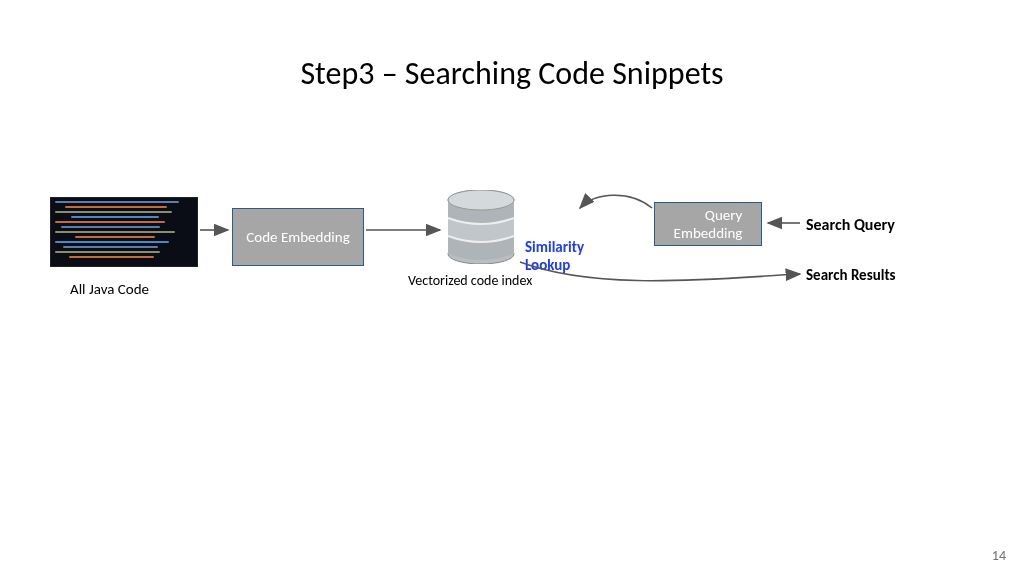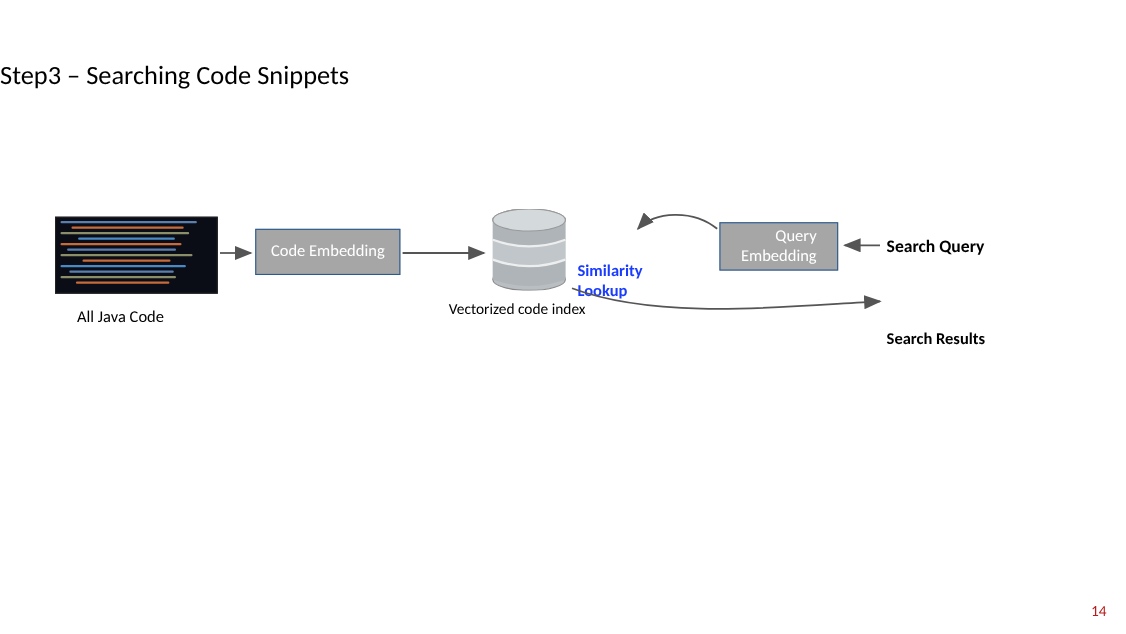"Step3 – Searching Code Snippets" .slide-title { font-size: 24px -> 32px; text-align: left -> center }
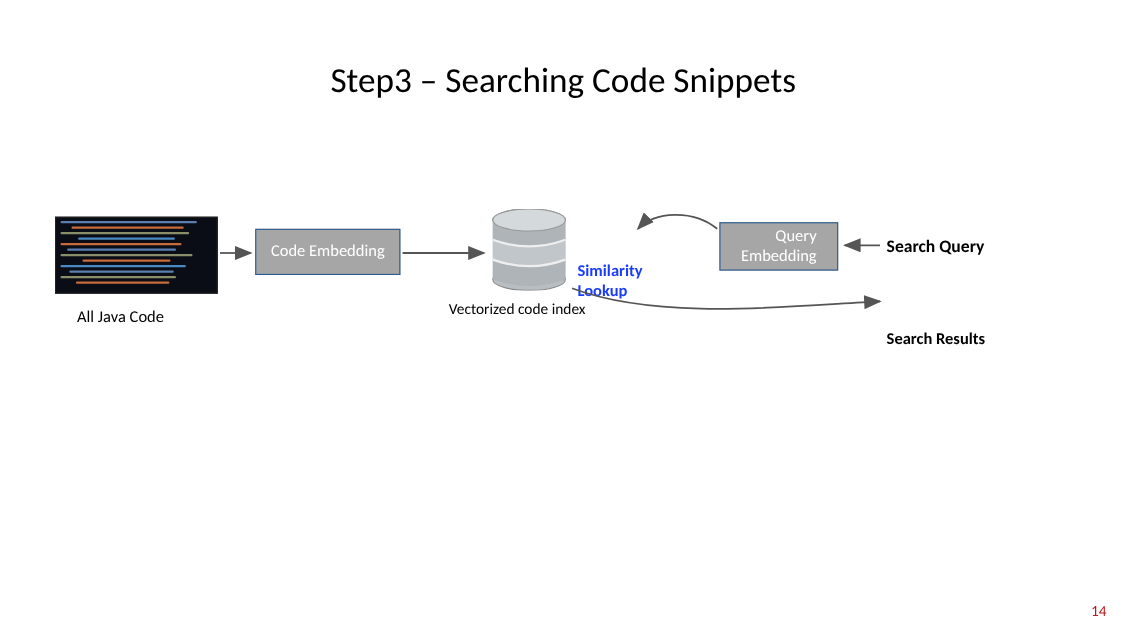"Code Embedding" .code-embedding { height: 42px -> 58px }
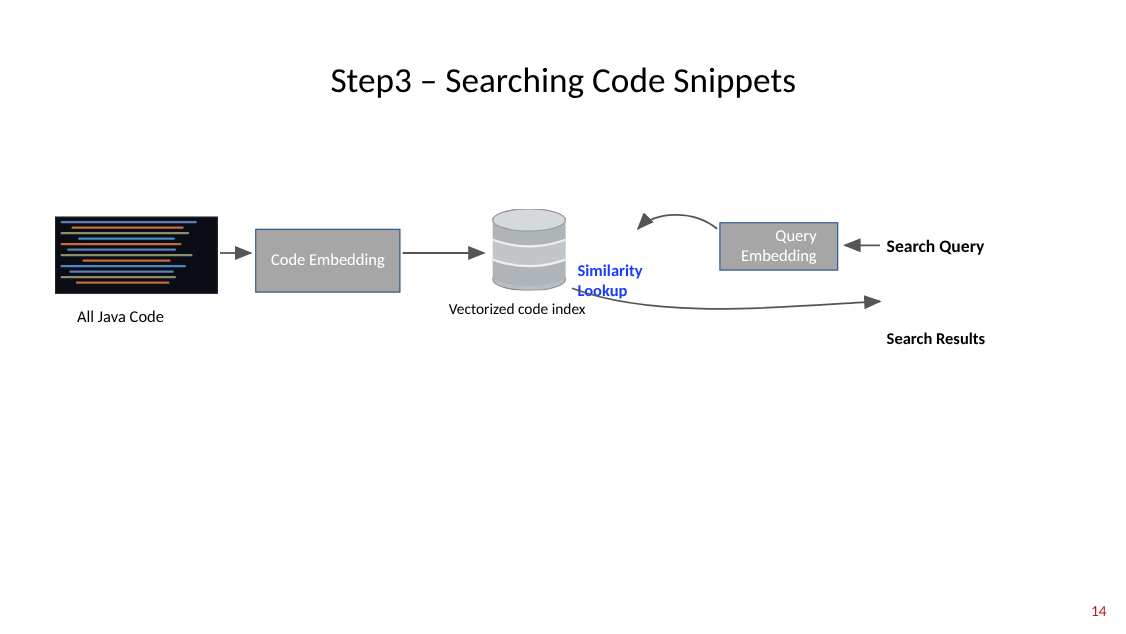"Search Results" .search-results { margin-top: 34px -> none }
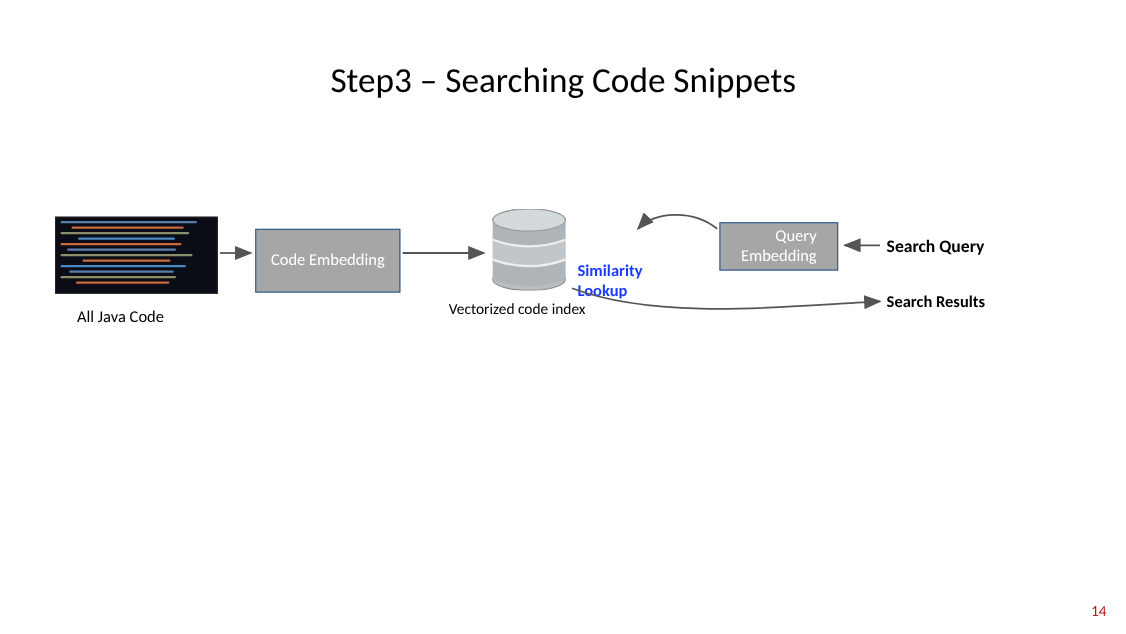"14" .page-number { color: #b91c1c -> #737373 }
